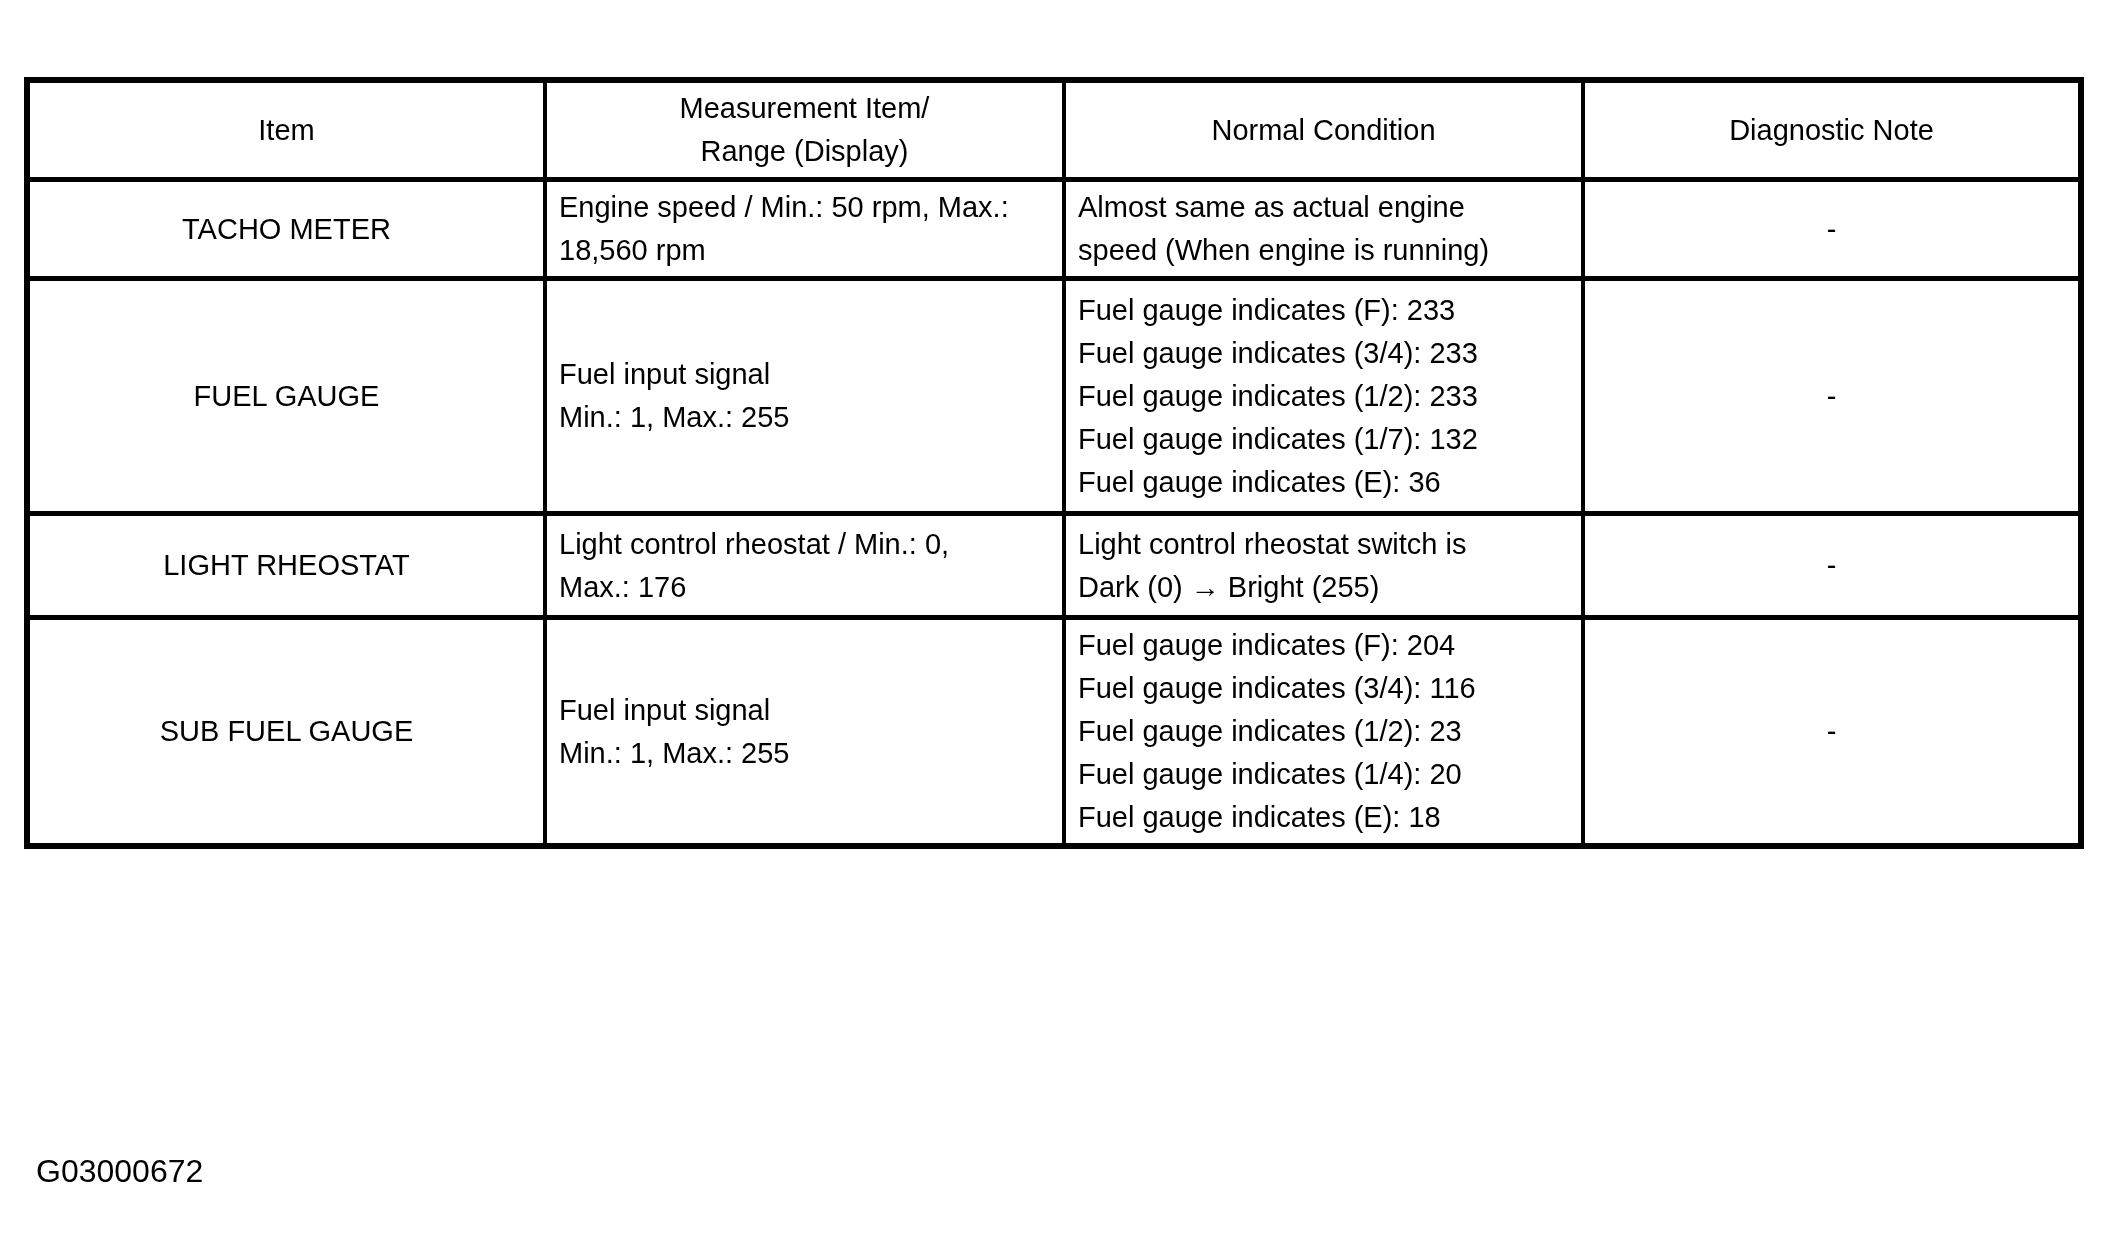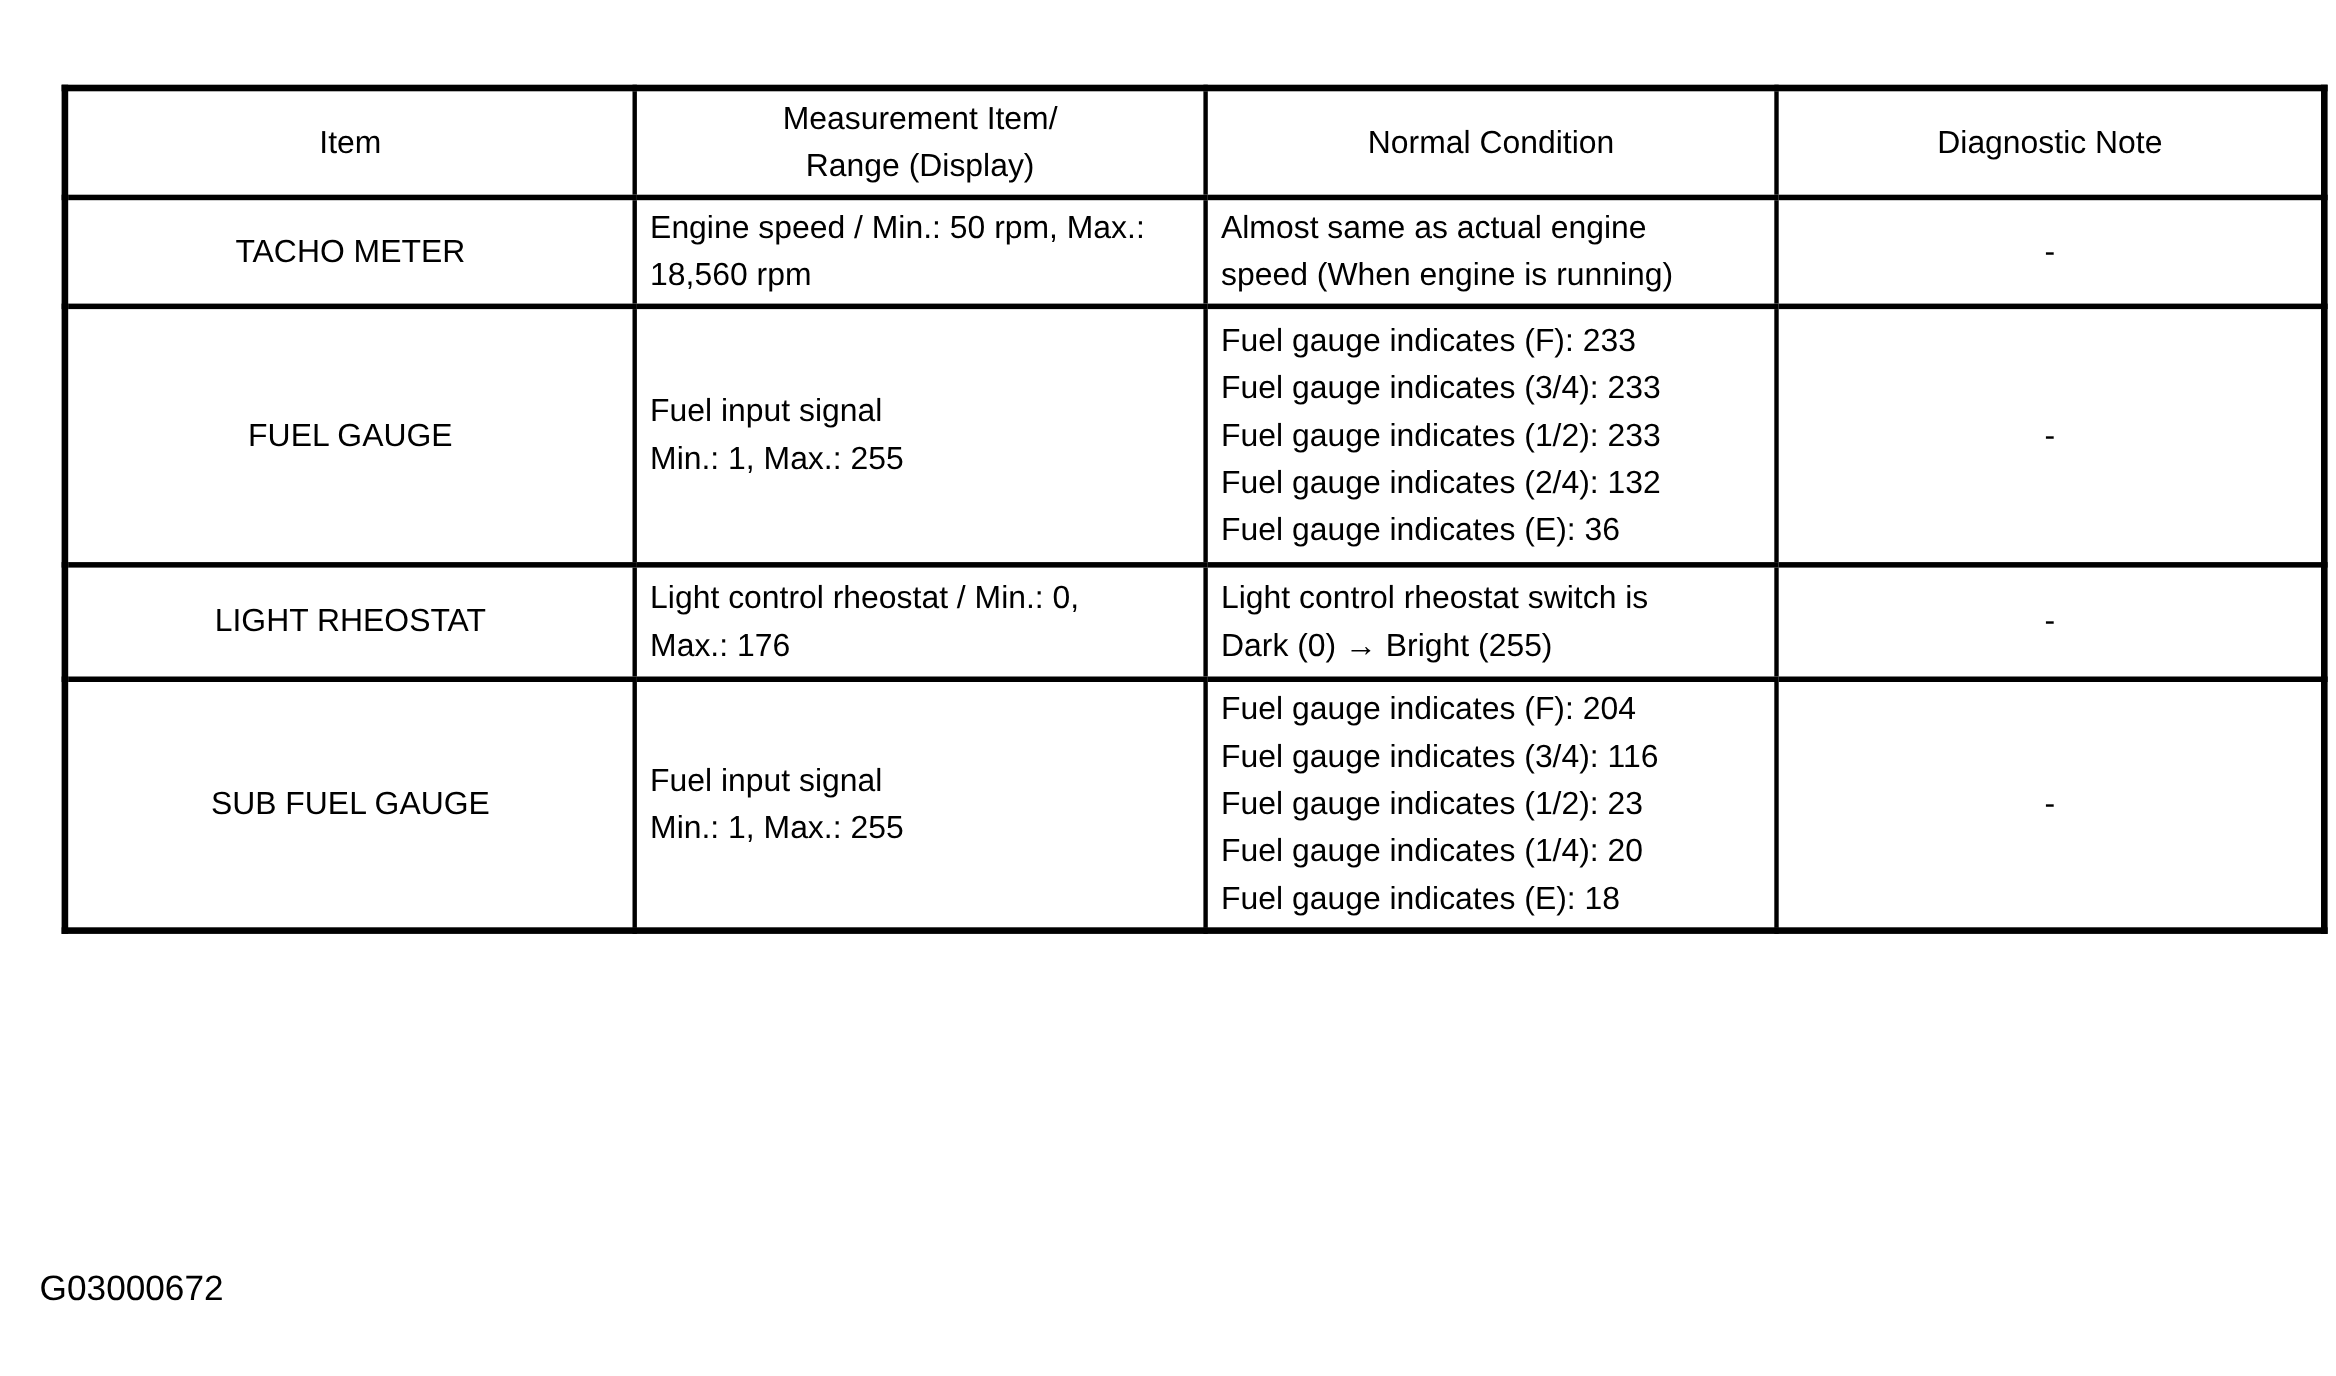"Item" table.diag { left: 56px -> 24px }
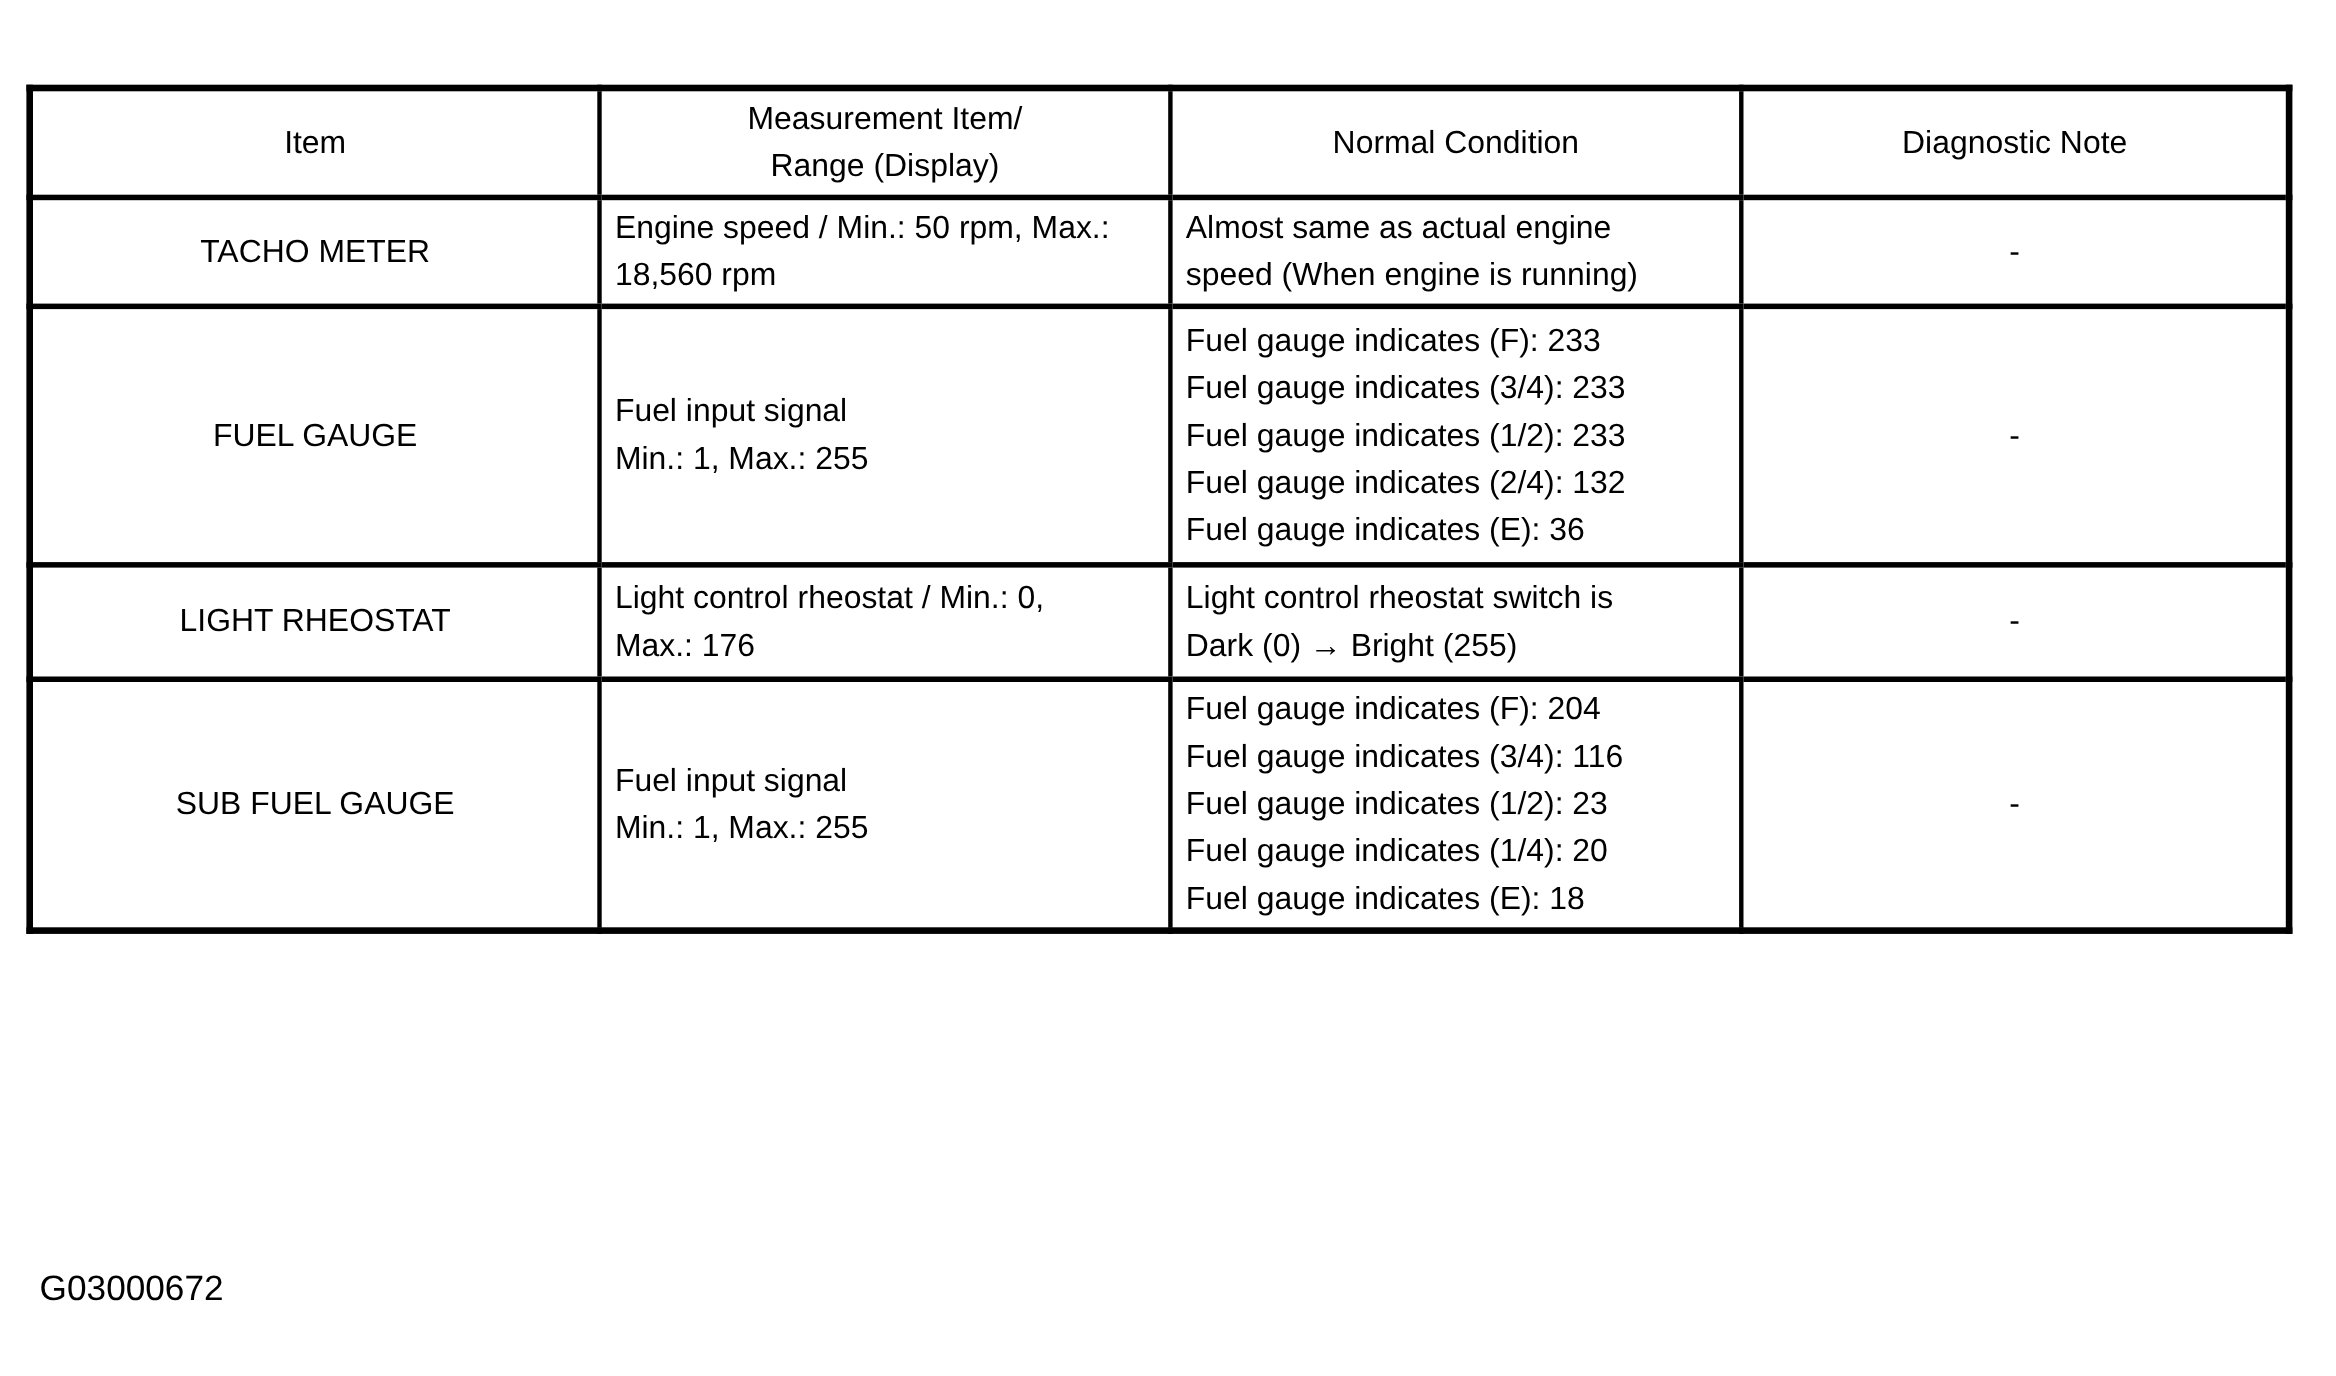"Fuel gauge indicates (2/4): 132" div.line { text: 2/4 -> 1/7 }
